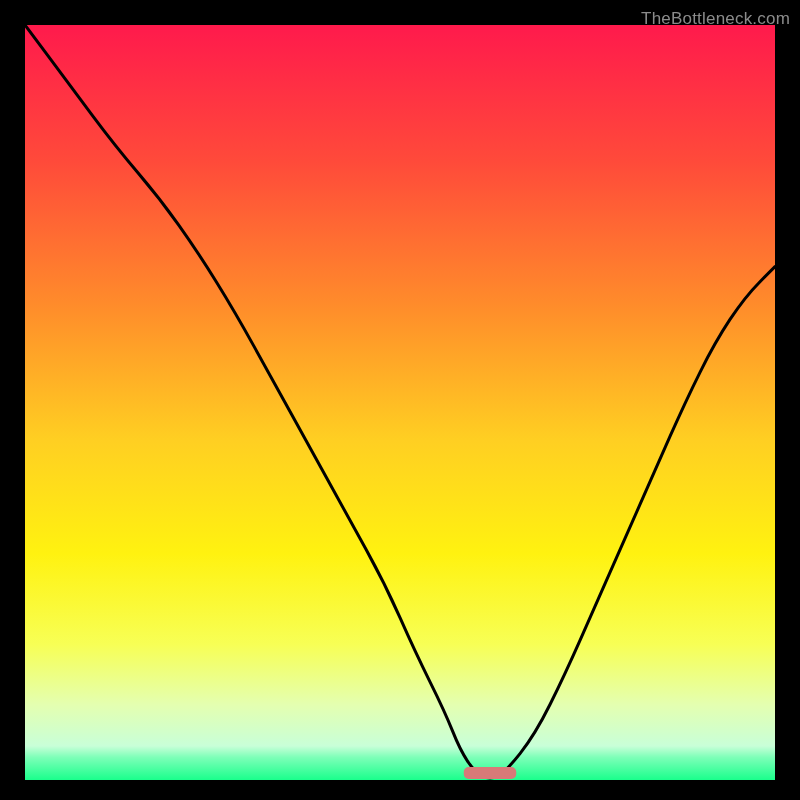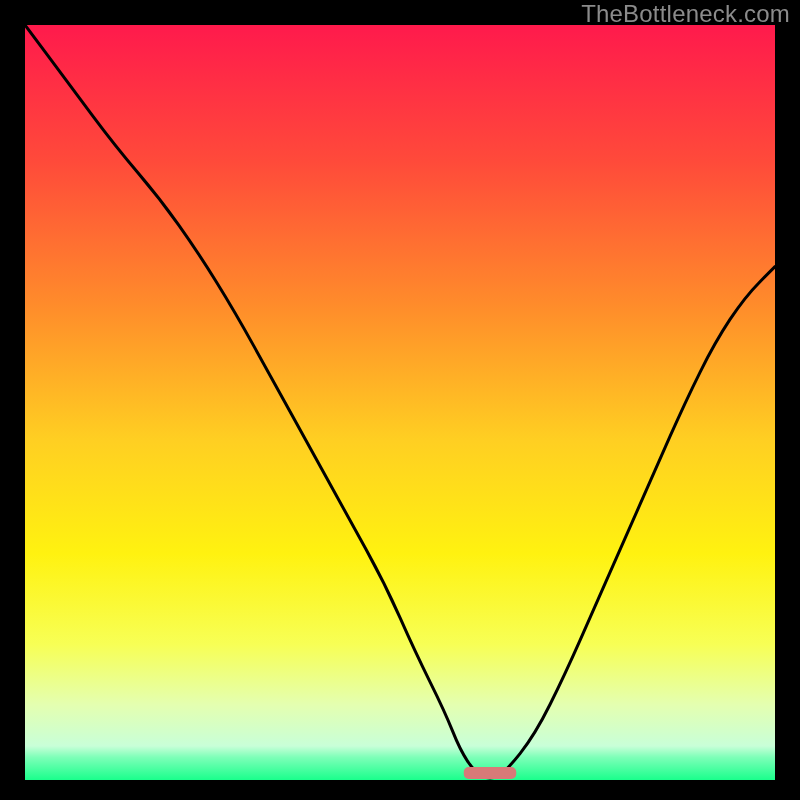"TheBottleneck.com" .watermark { font-size: 24px -> 17px; top: 0 -> 9px }
